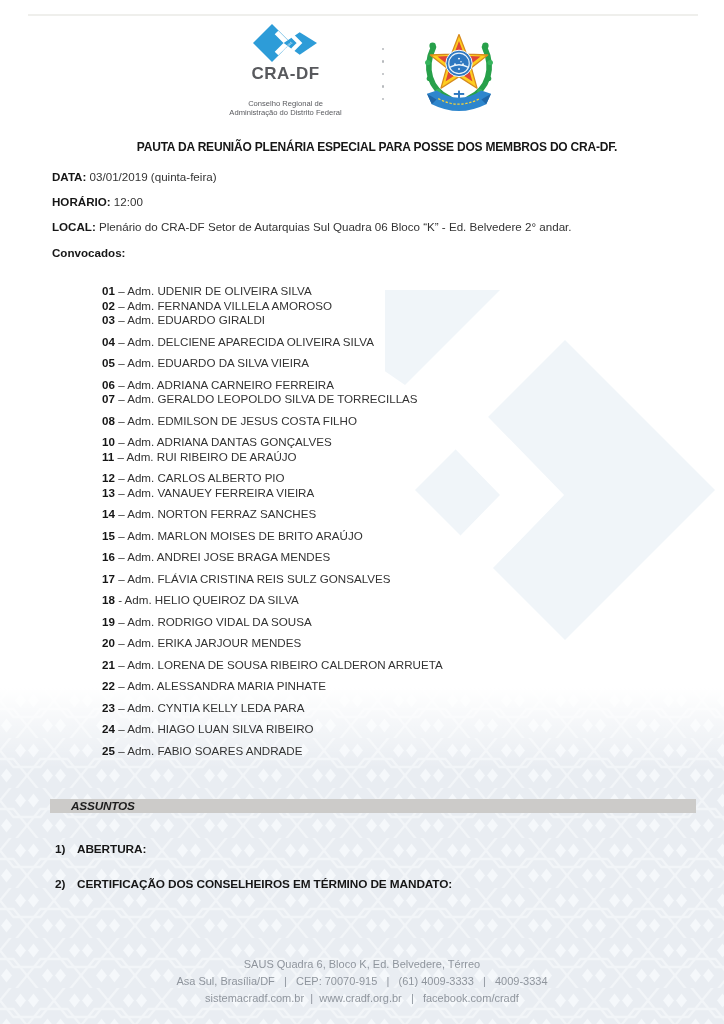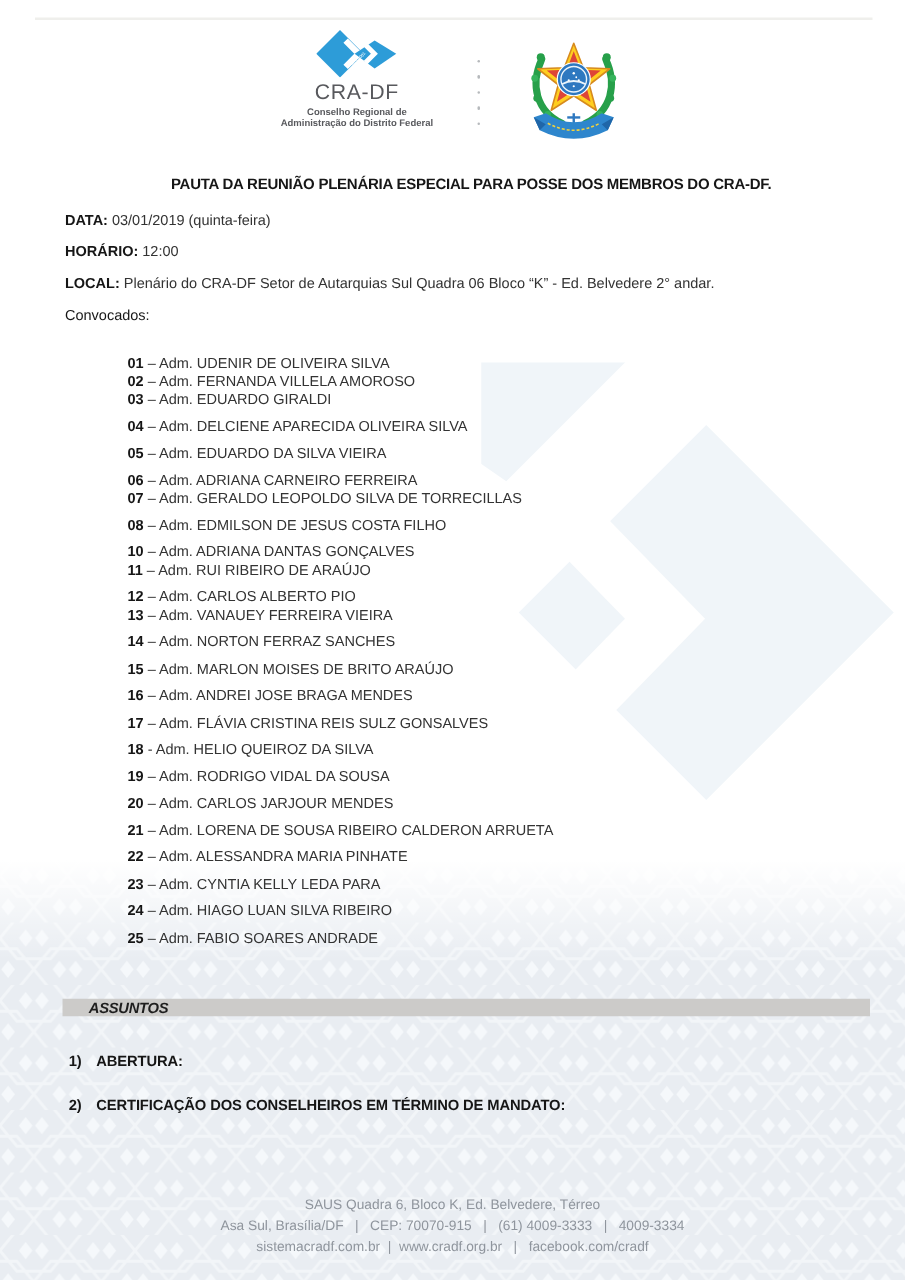"CRA-DF" .logo-acronym { font-weight: normal -> bold }
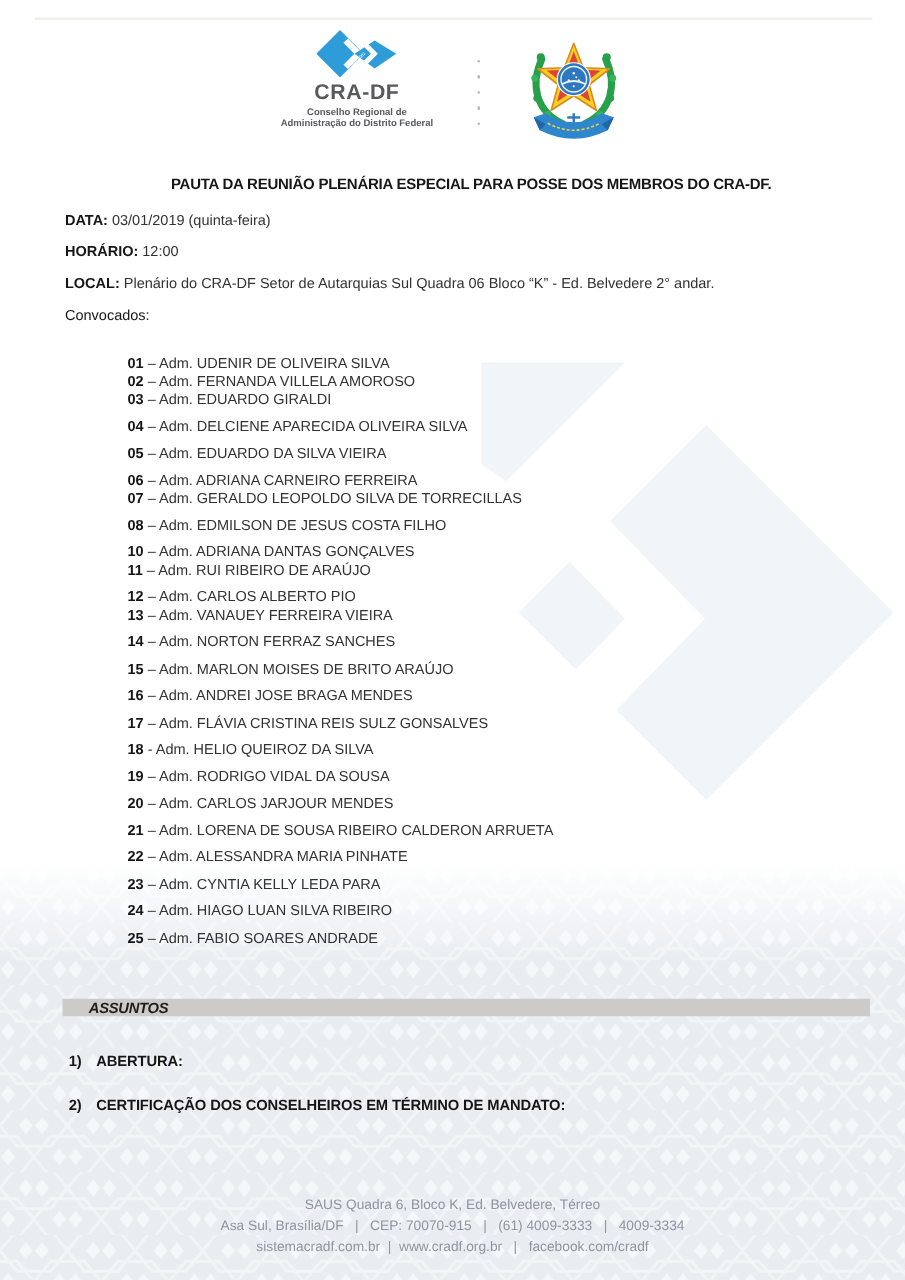"Conselho Regional de" .logo-org { font-weight: bold -> none; margin-top: 2px -> 16px }
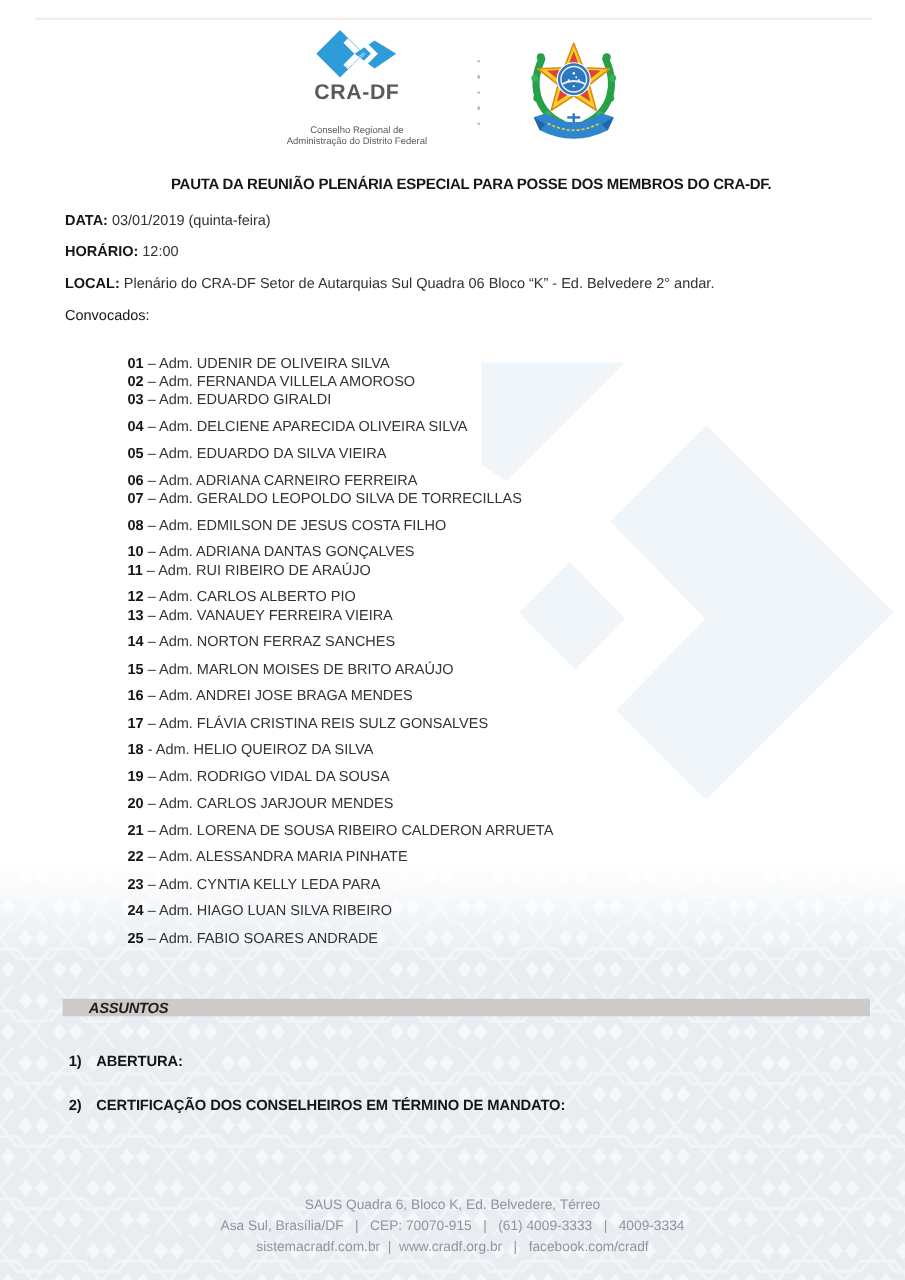"Convocados:" .convocados-label { font-weight: normal -> bold }
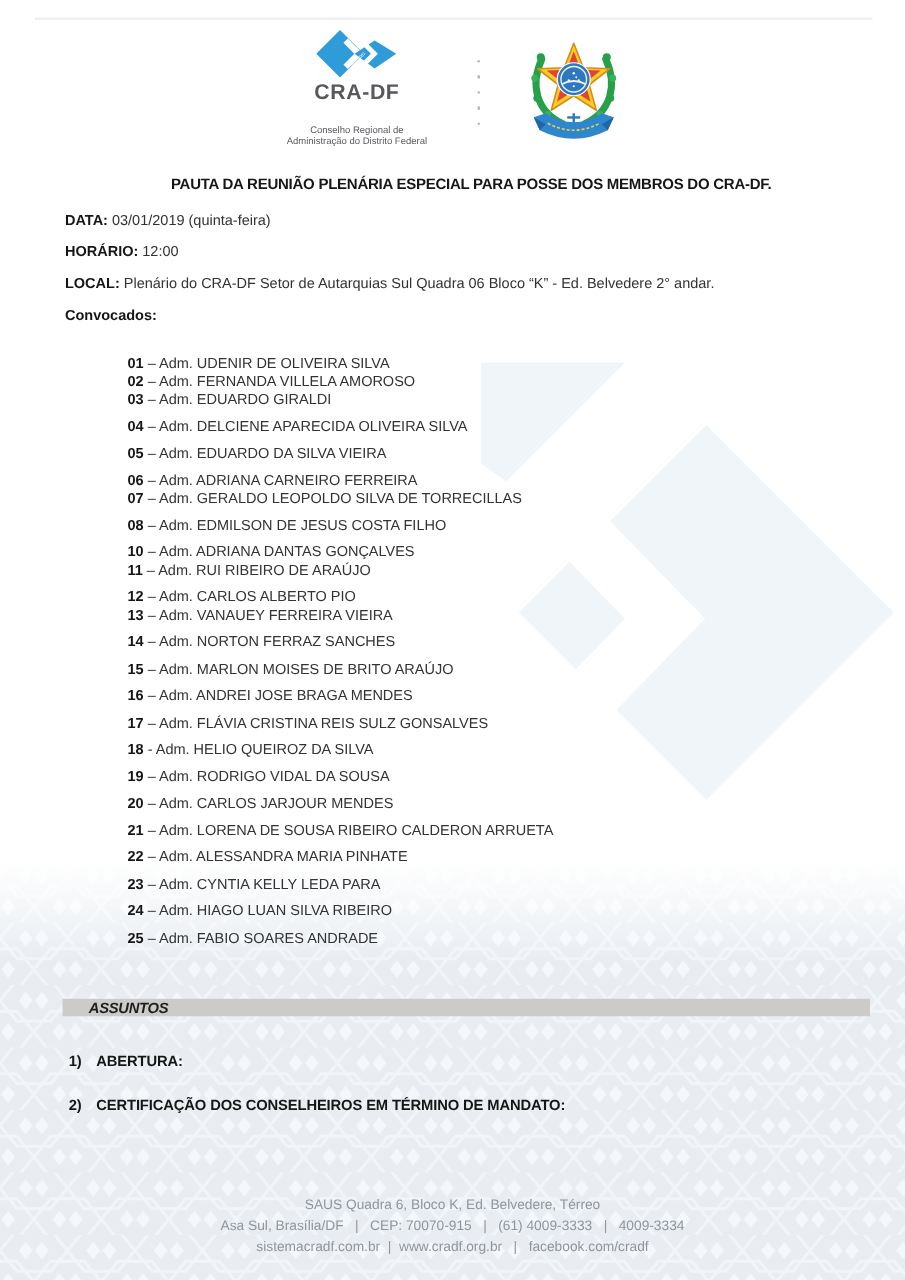"Adm. CARLOS JARJOUR MENDES" span.conv-name { text: CARLOS -> ERIKA }
